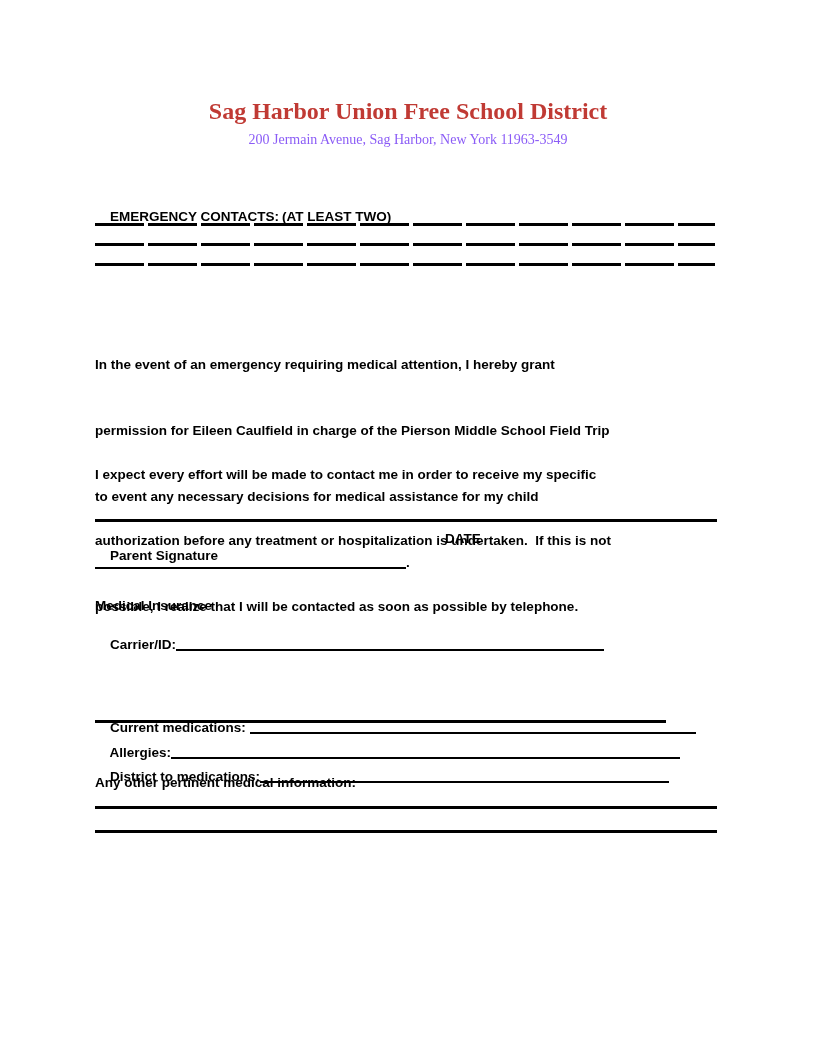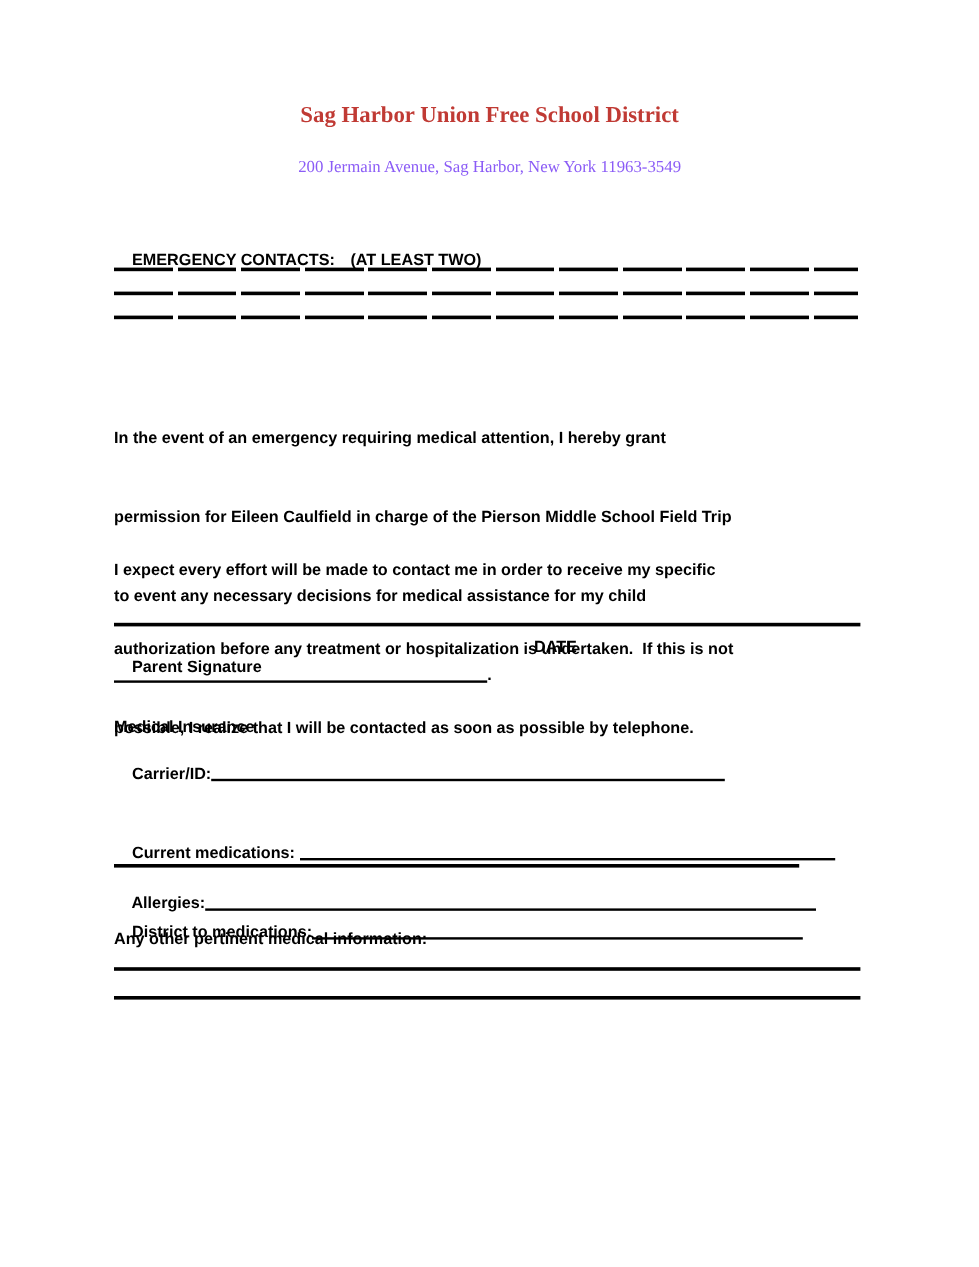"Sag Harbor Union Free School" .doc-title { font-size: 19px -> 24px; top: 80px -> 94px }
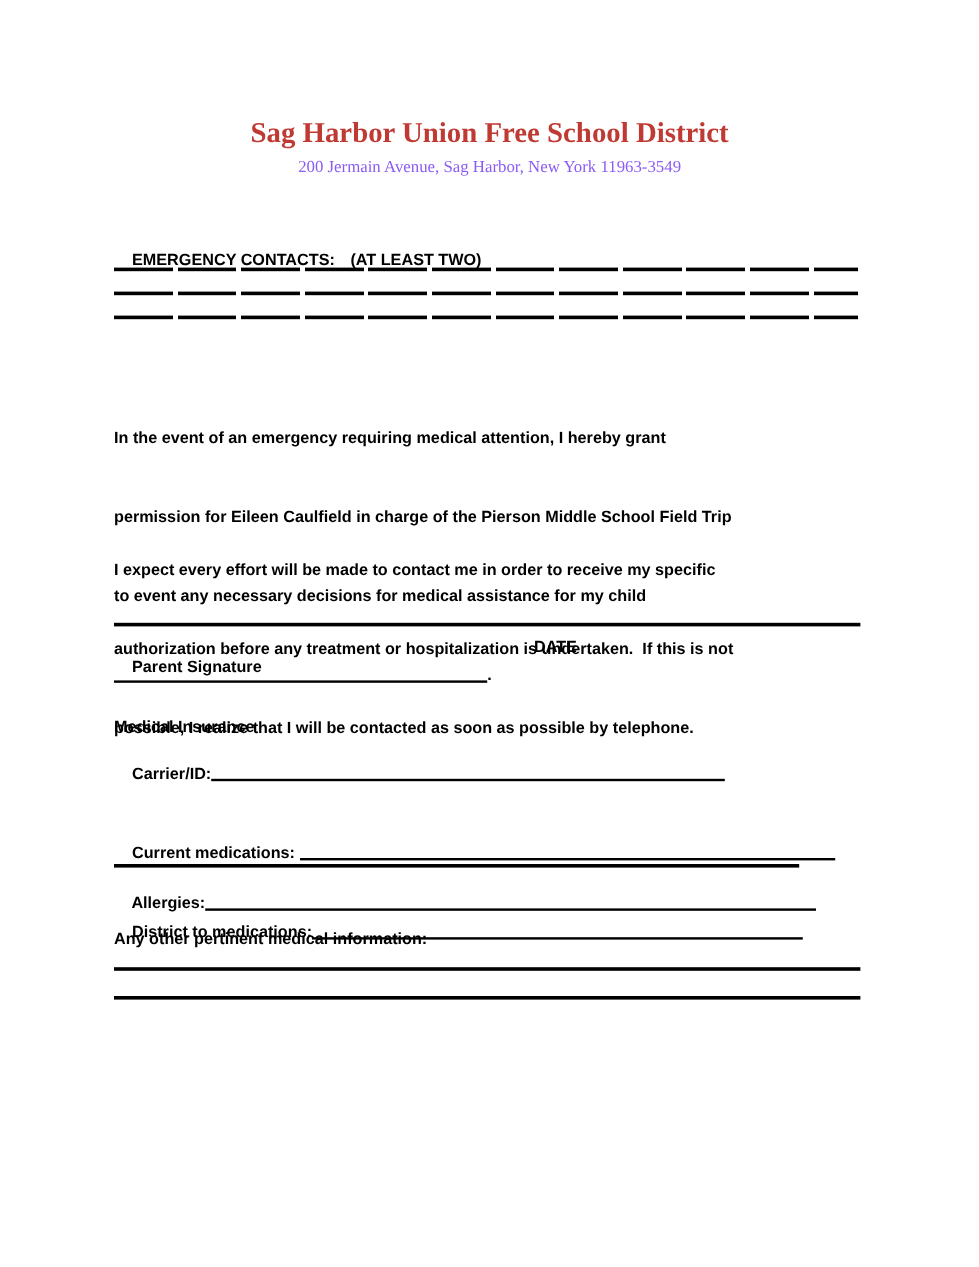"(AT LEAST TWO)" .note-gap { margin-left: 13px -> 3px }
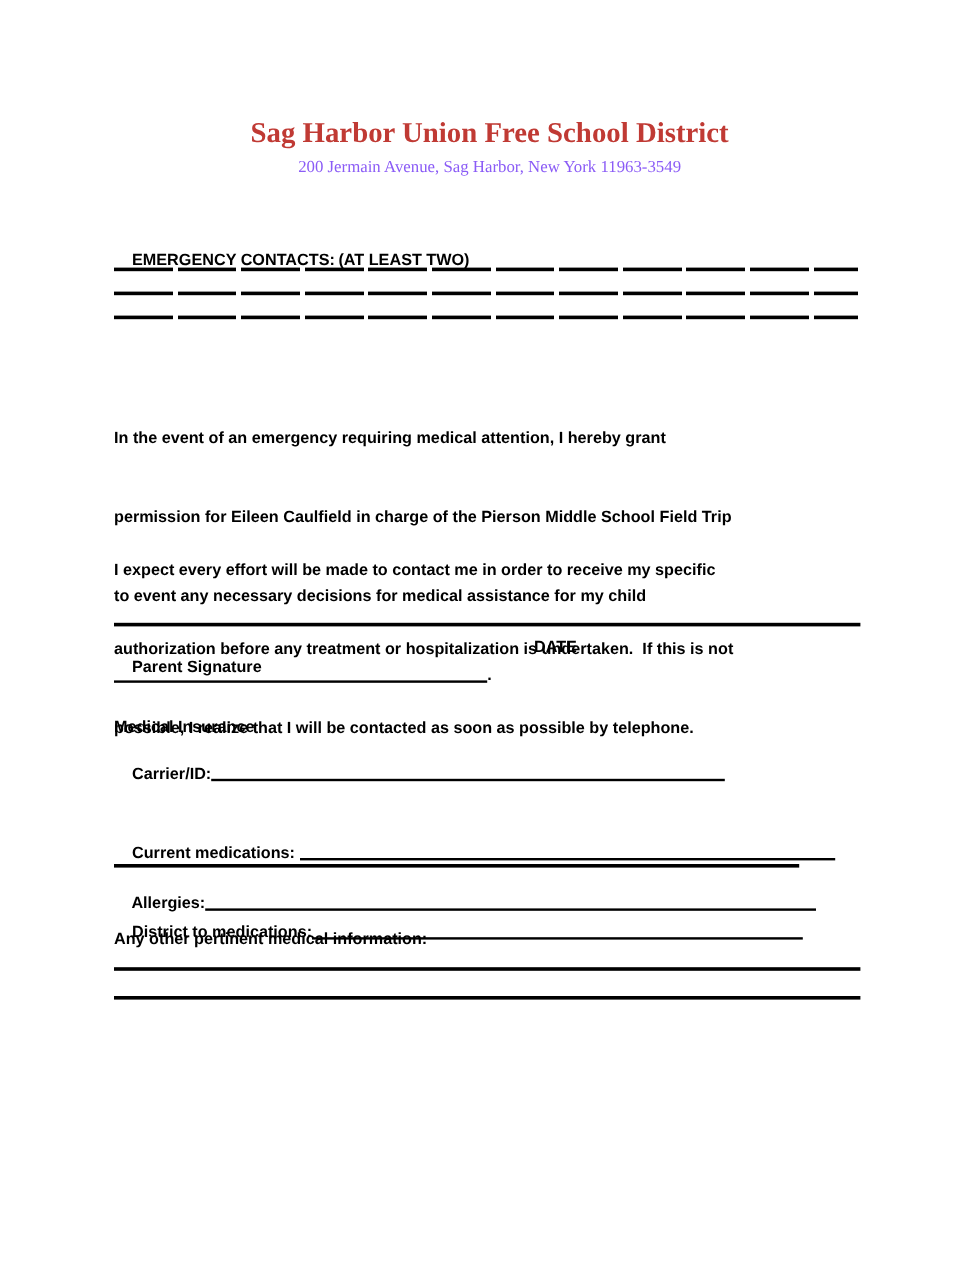"Current medications:" div.abs { top: 685px -> 702px }
